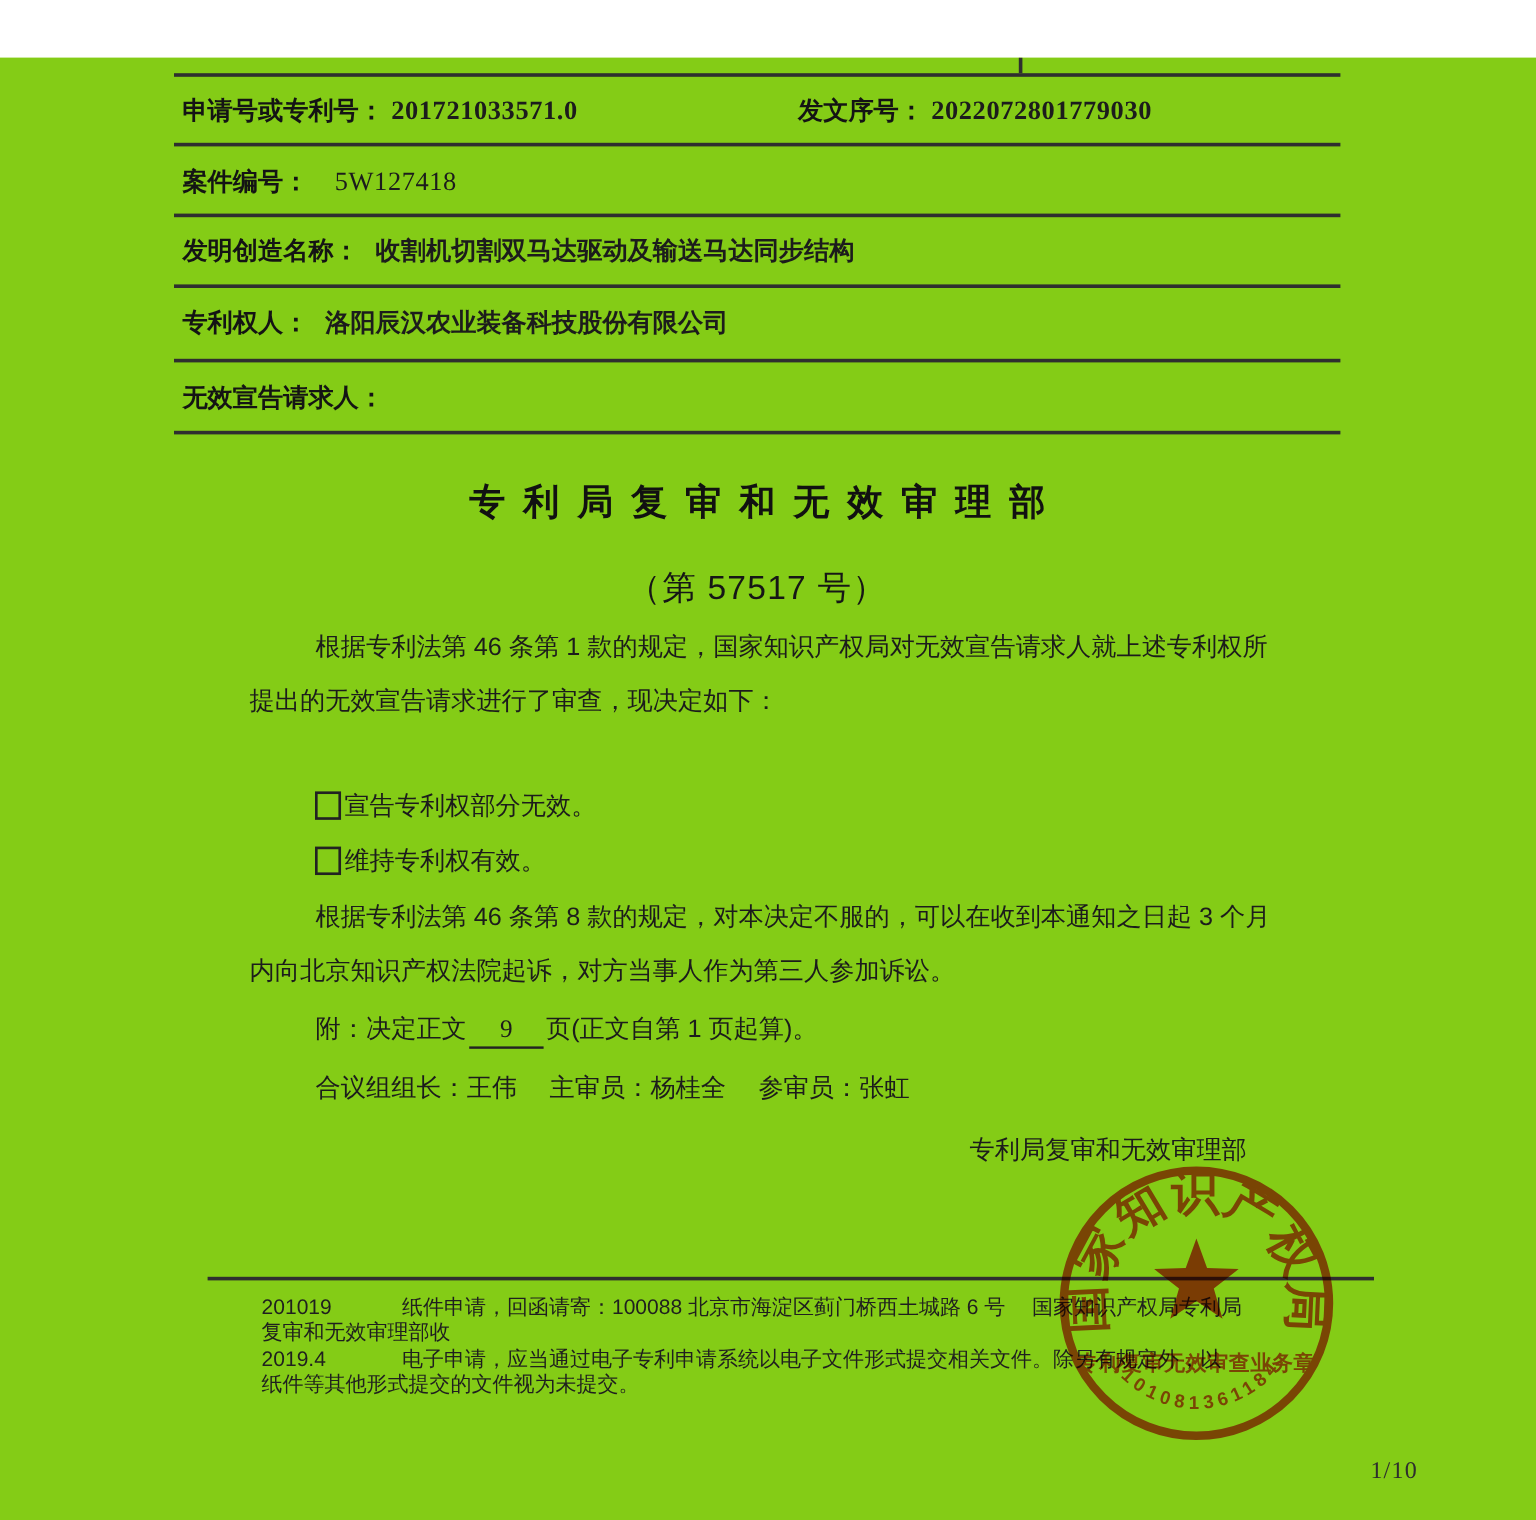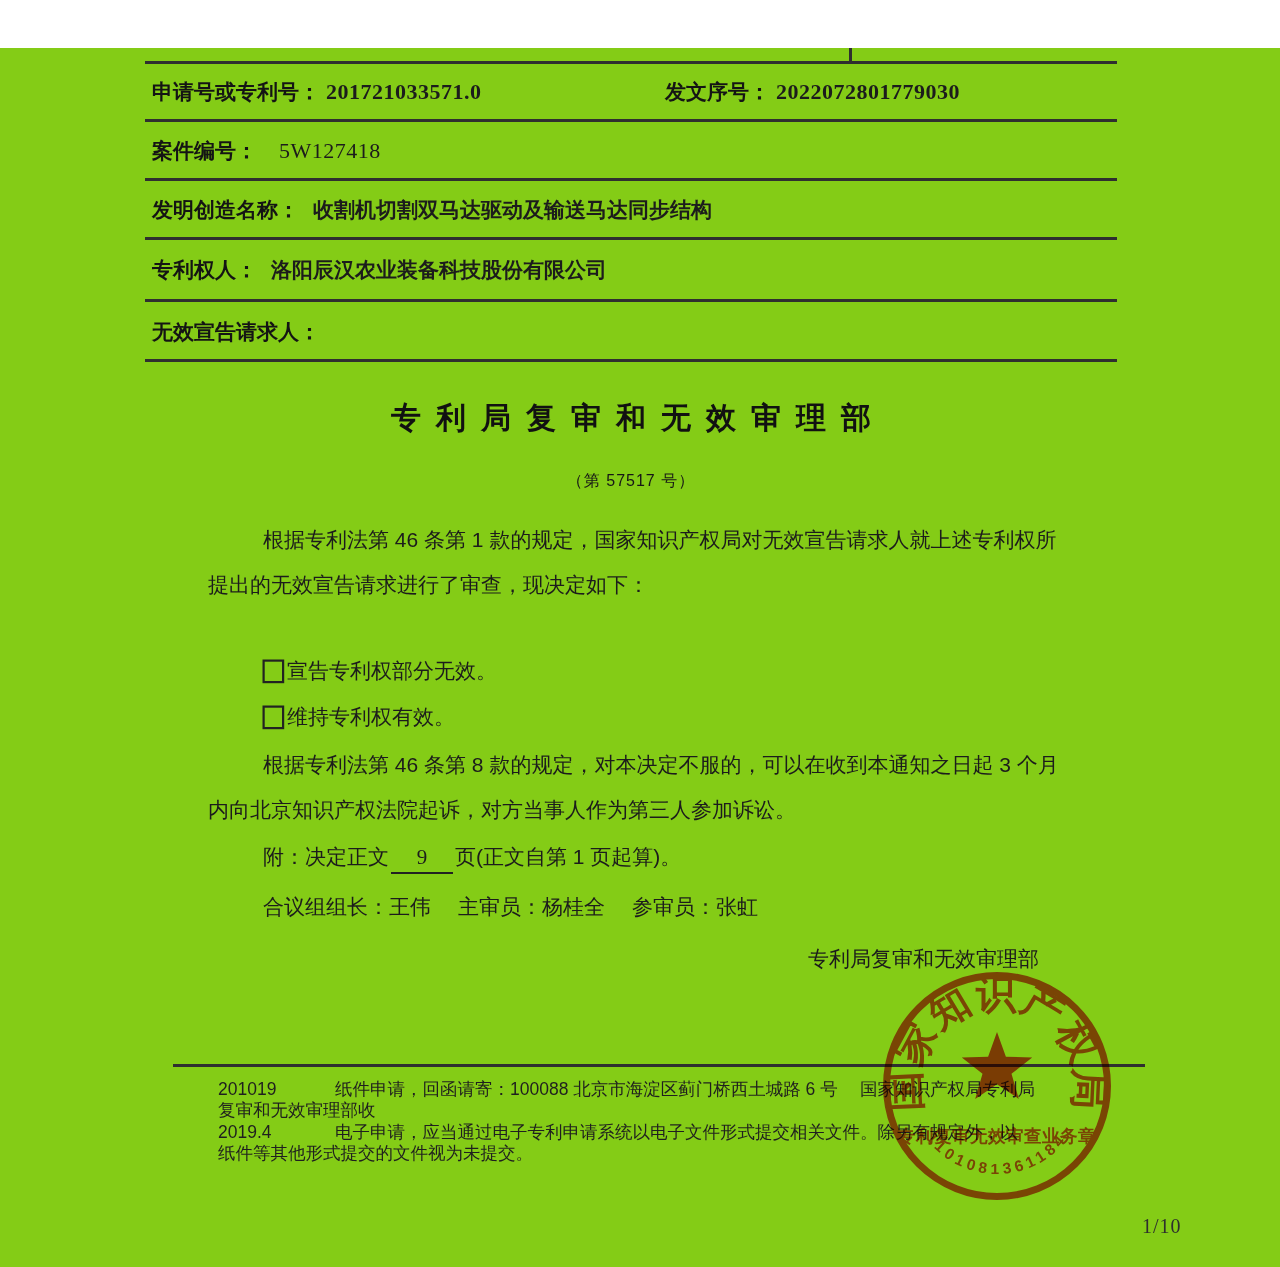"（第 57517 号）" .doc-number { font-size: 16px -> 28px }
